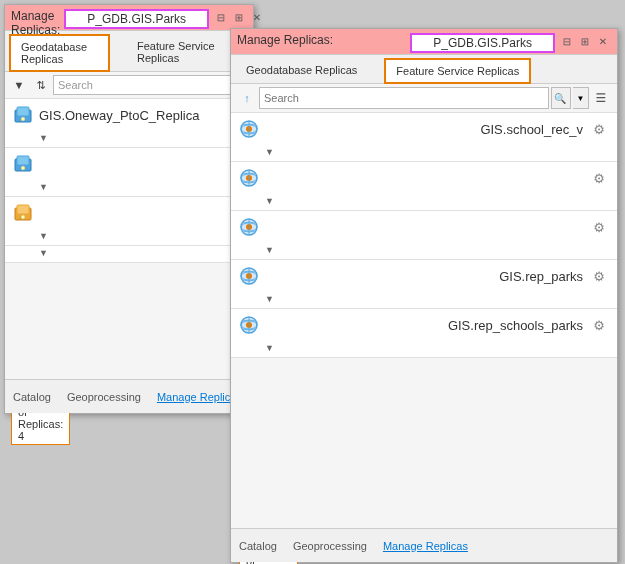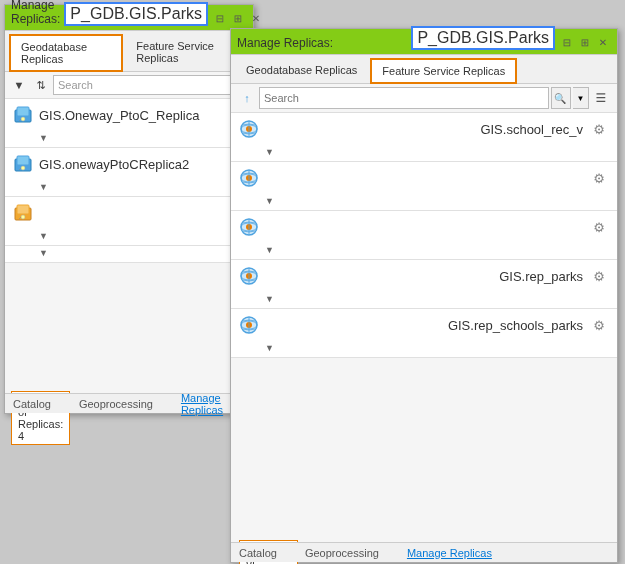"Manage Replicas:" .panel-titlebar { align-items: flex-end -> flex-start; background: #84cc16 -> #fca5a5 }
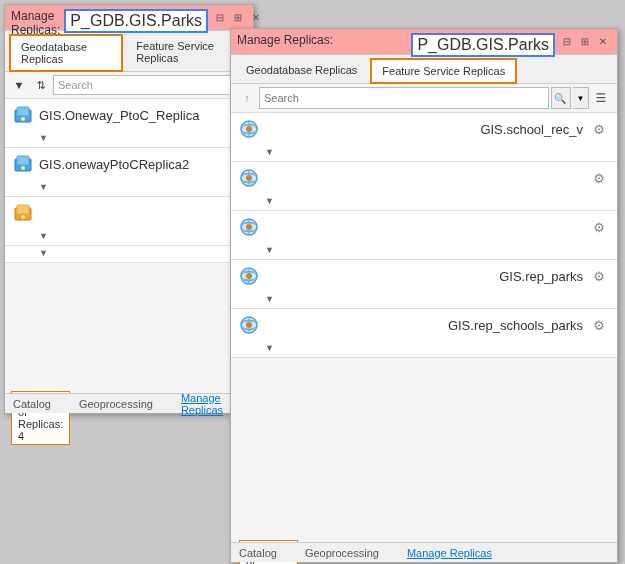"P_GDB.GIS.Parks" .panel-title-highlight { border: 2px solid #3b82f6 -> 2px solid #d946ef; font-size: 16px -> 12px; padding: 1px 4px -> 1px 21px }
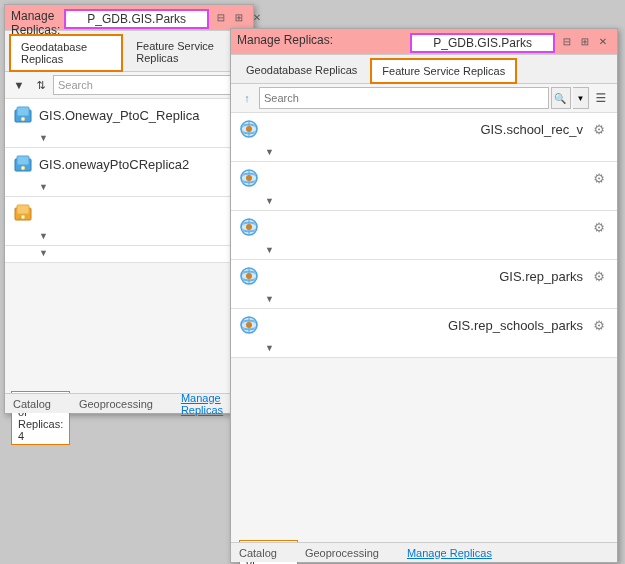"Geodatabase Replicas" .tab { margin-right: 2px -> 16px }
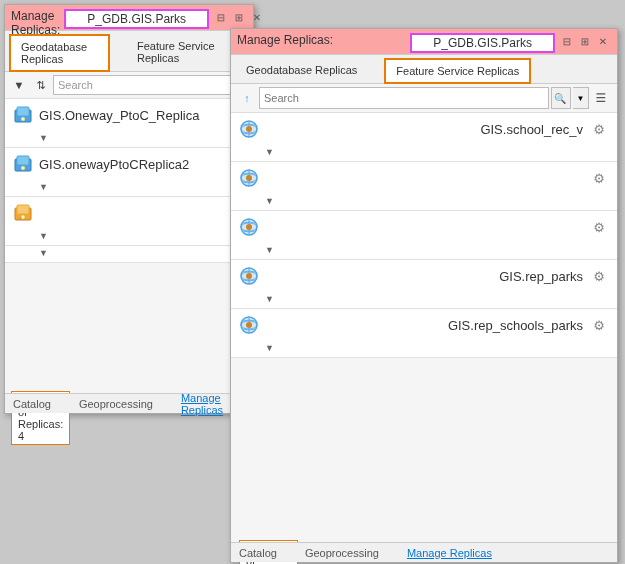"GIS.onewayPtoCReplica2" span.replica-name { html: <span>GIS.onewayPtoCReplica2</span> -> none }
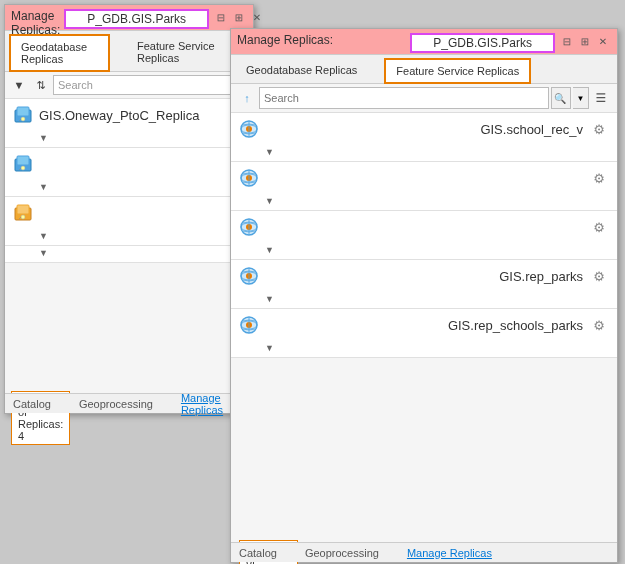"Catalog" .status-bar { gap: 20px -> 8px; height: 20px -> 34px }
